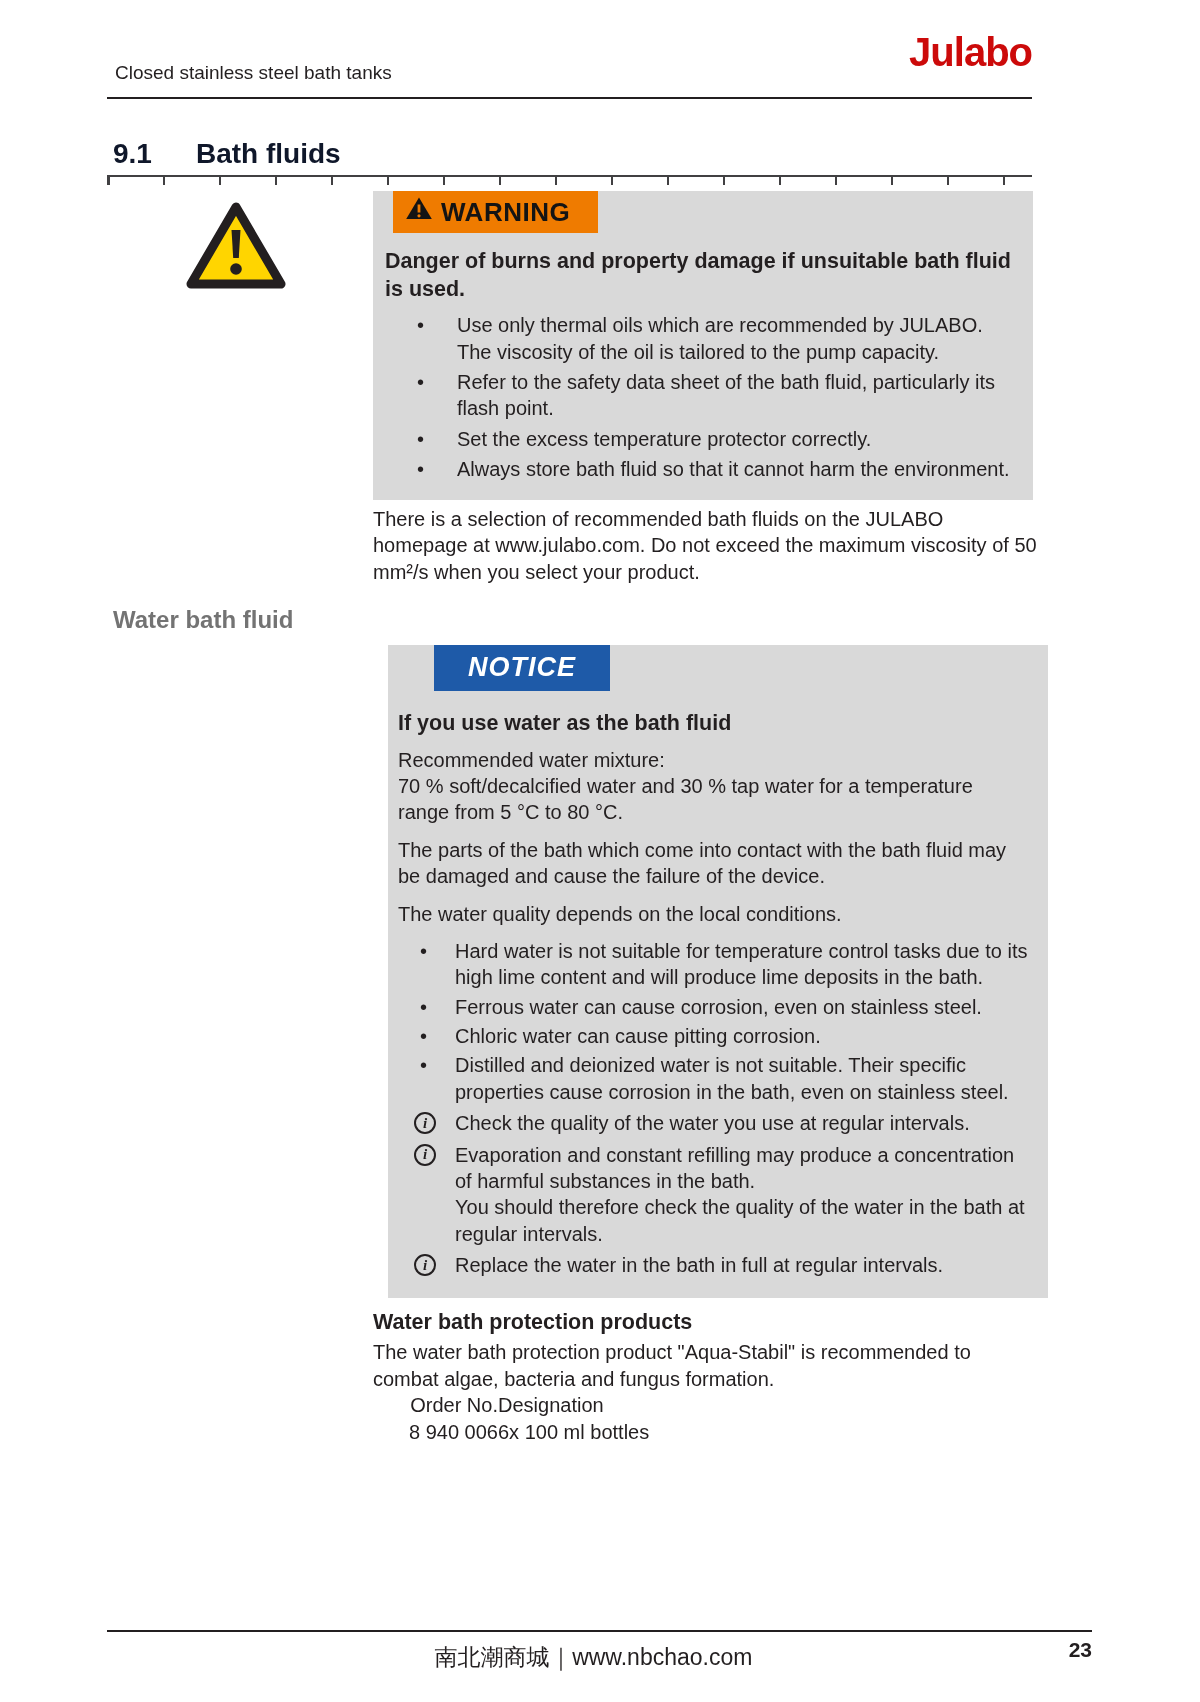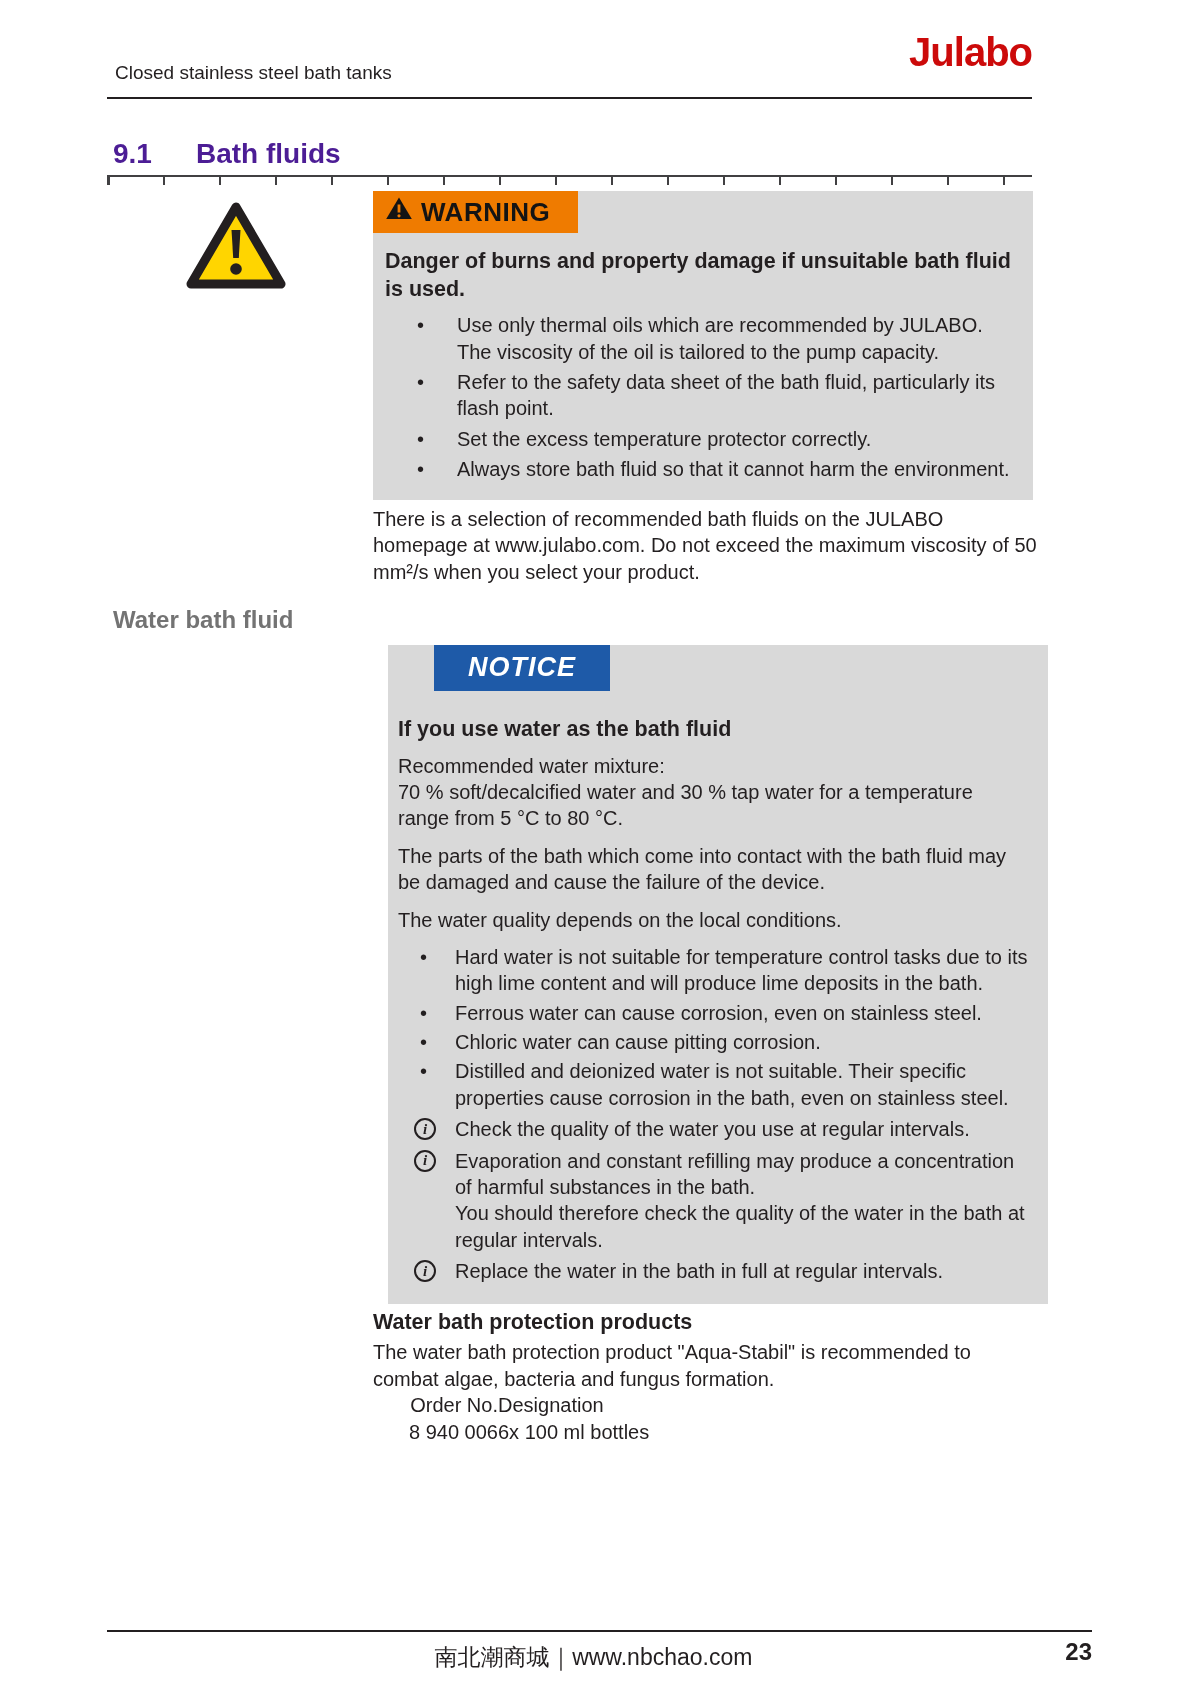"9.1" .section-heading { color: #4c1d95 -> #0f172a }
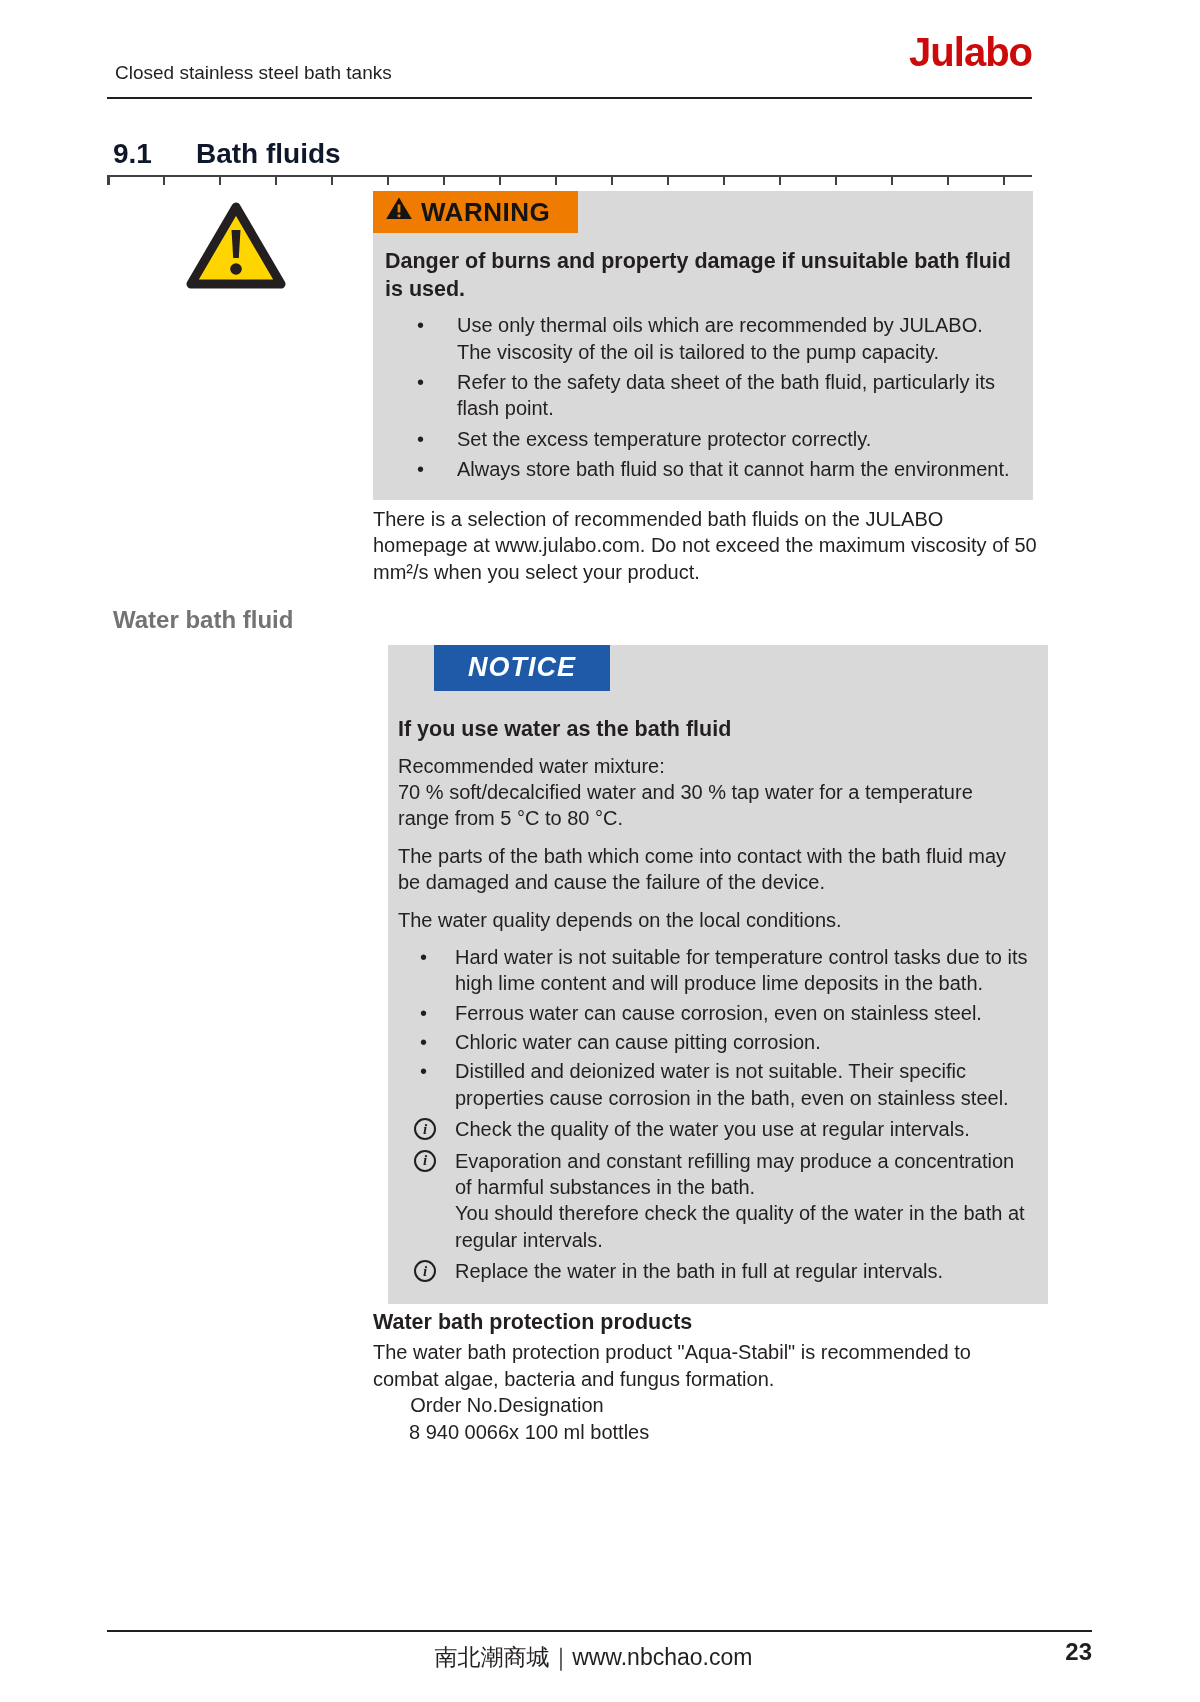"WARNING" .ansi-label { margin-left: none -> 20px }
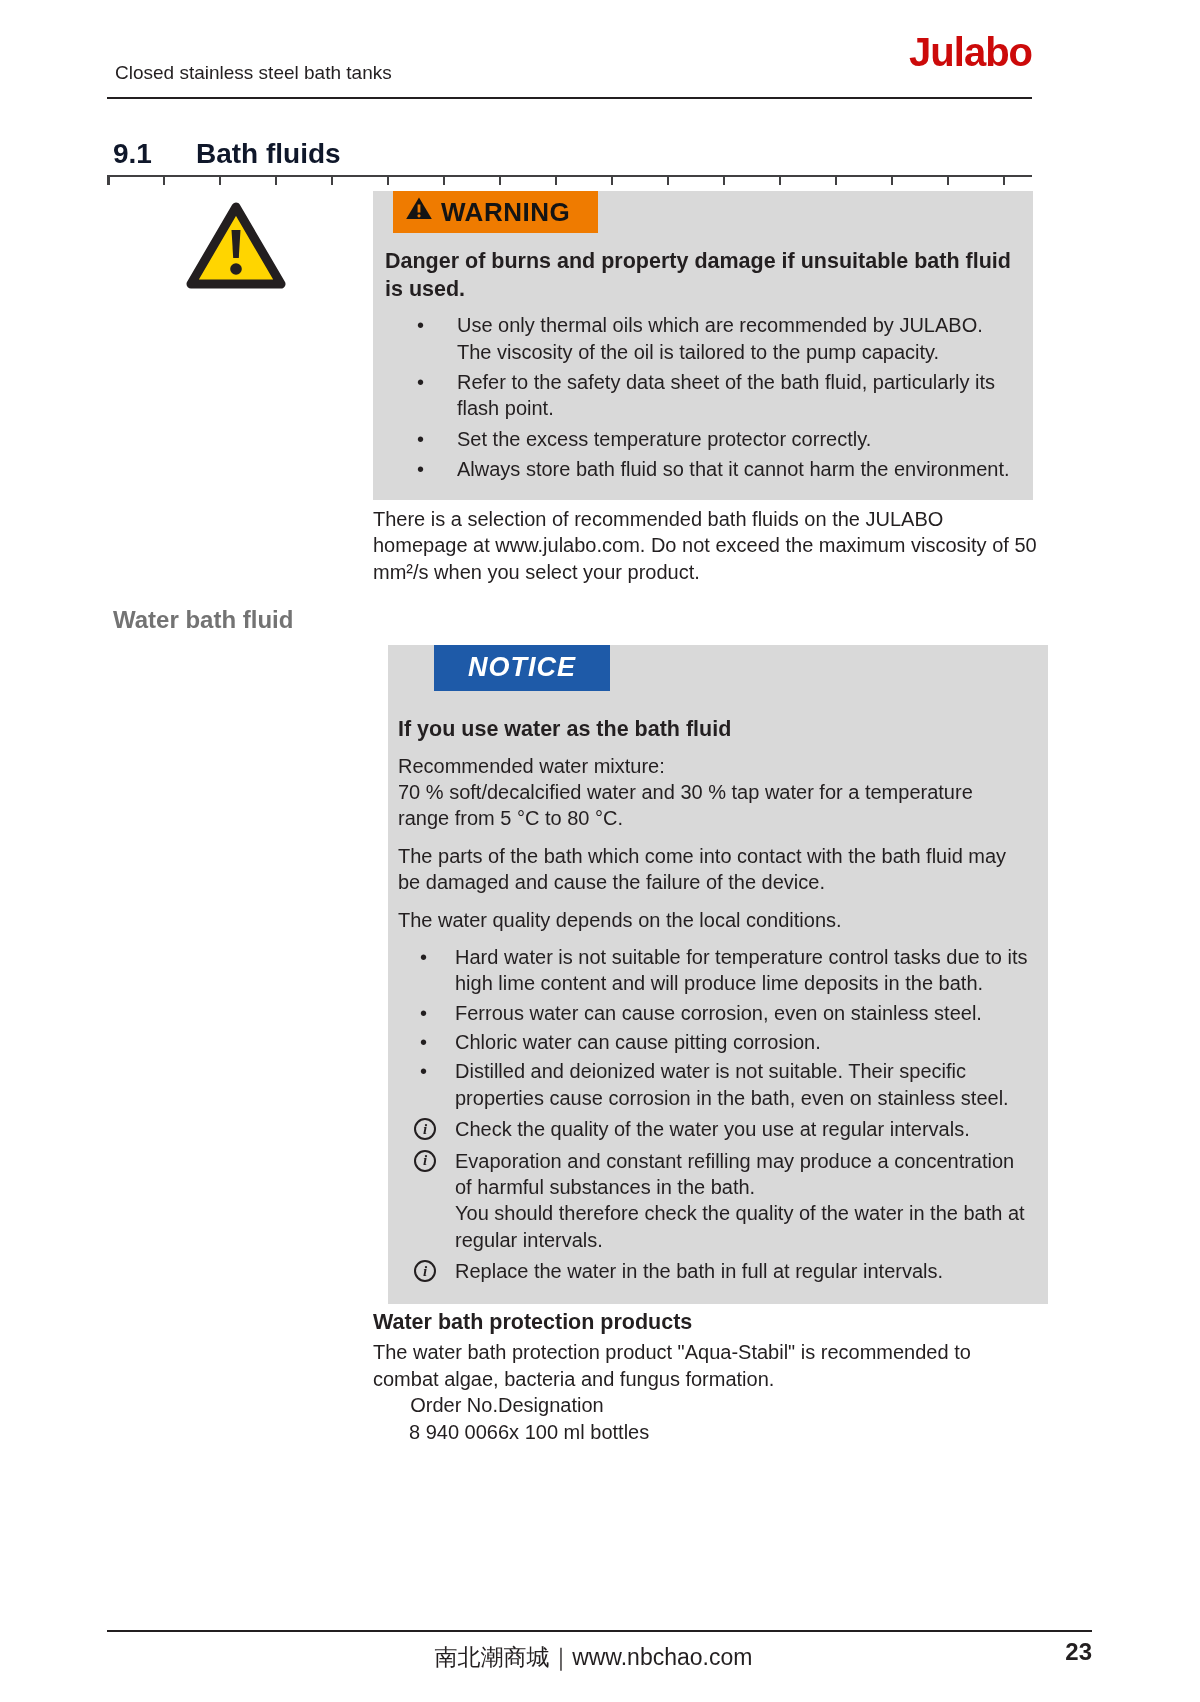"If you use water as" .notice-box .box-heading { margin: 25px 22px 9px 10px -> 19px 22px 9px 10px }
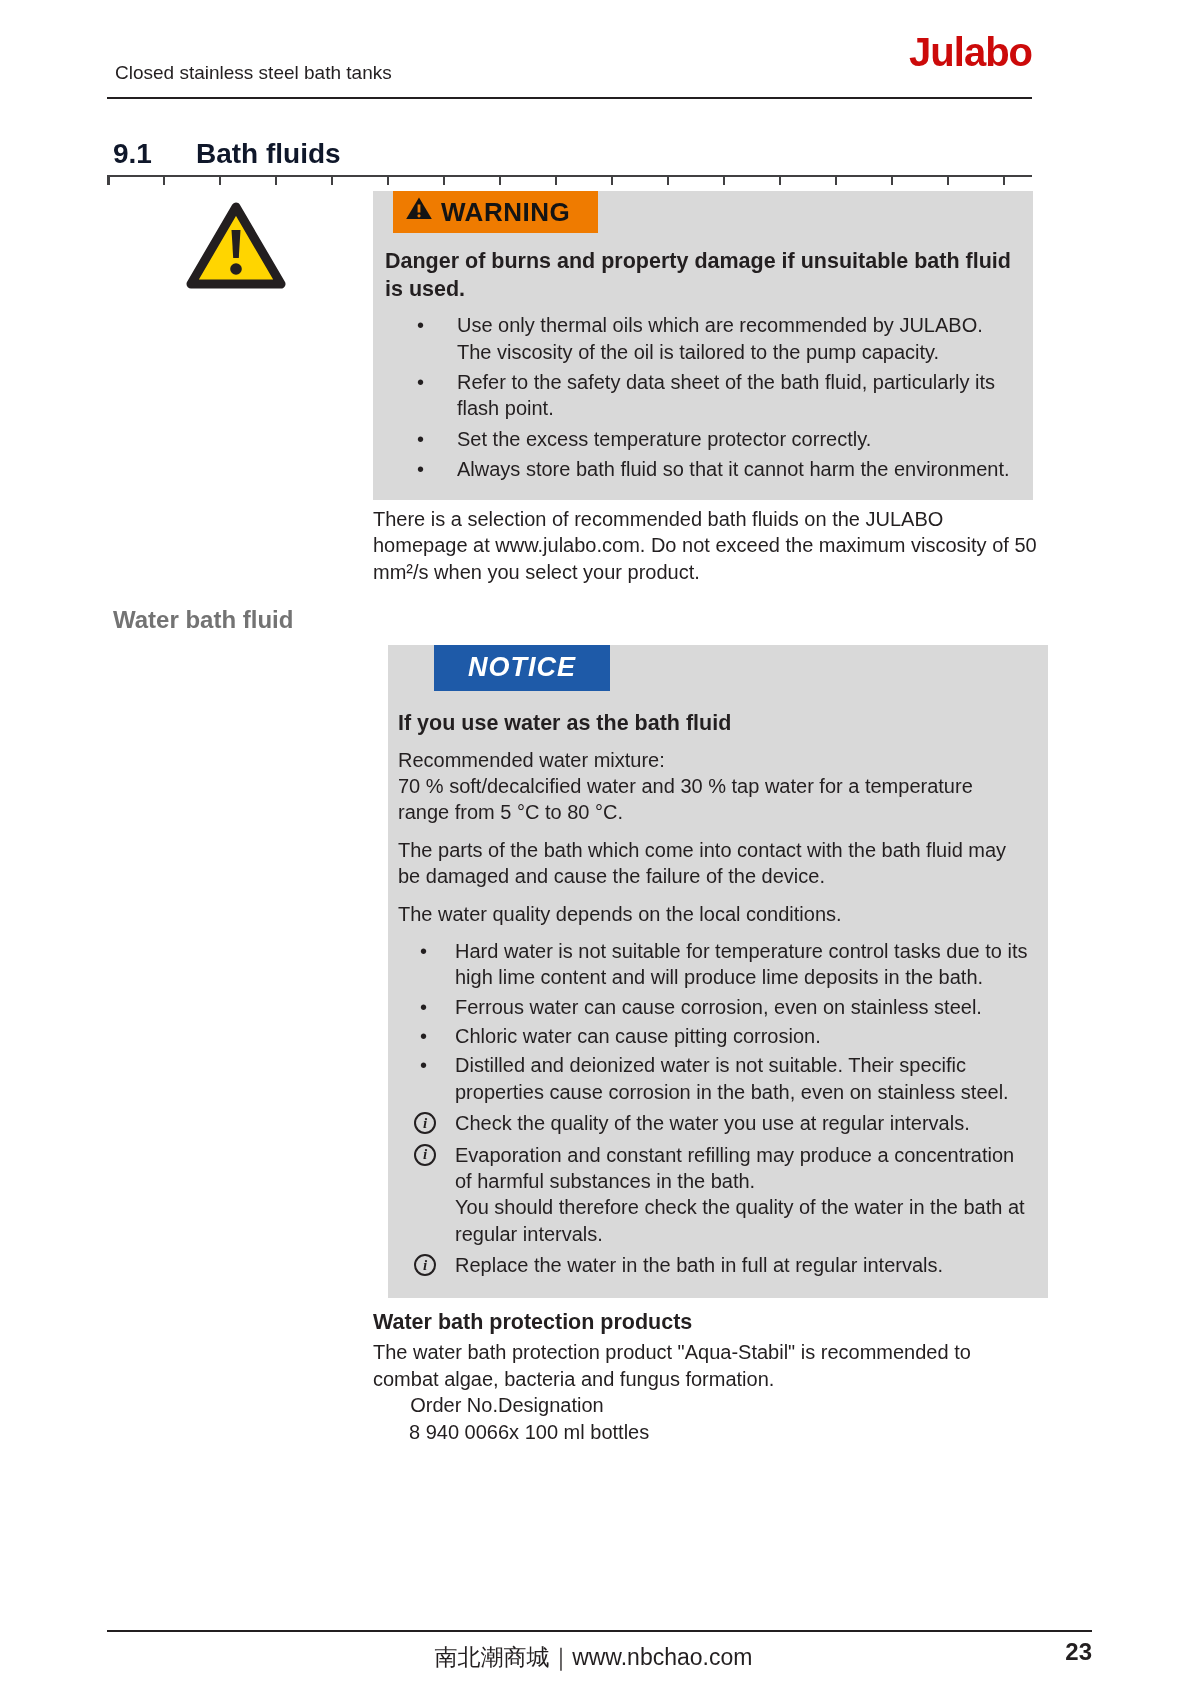"23" .footer-page { font-size: 24px -> 21px }
